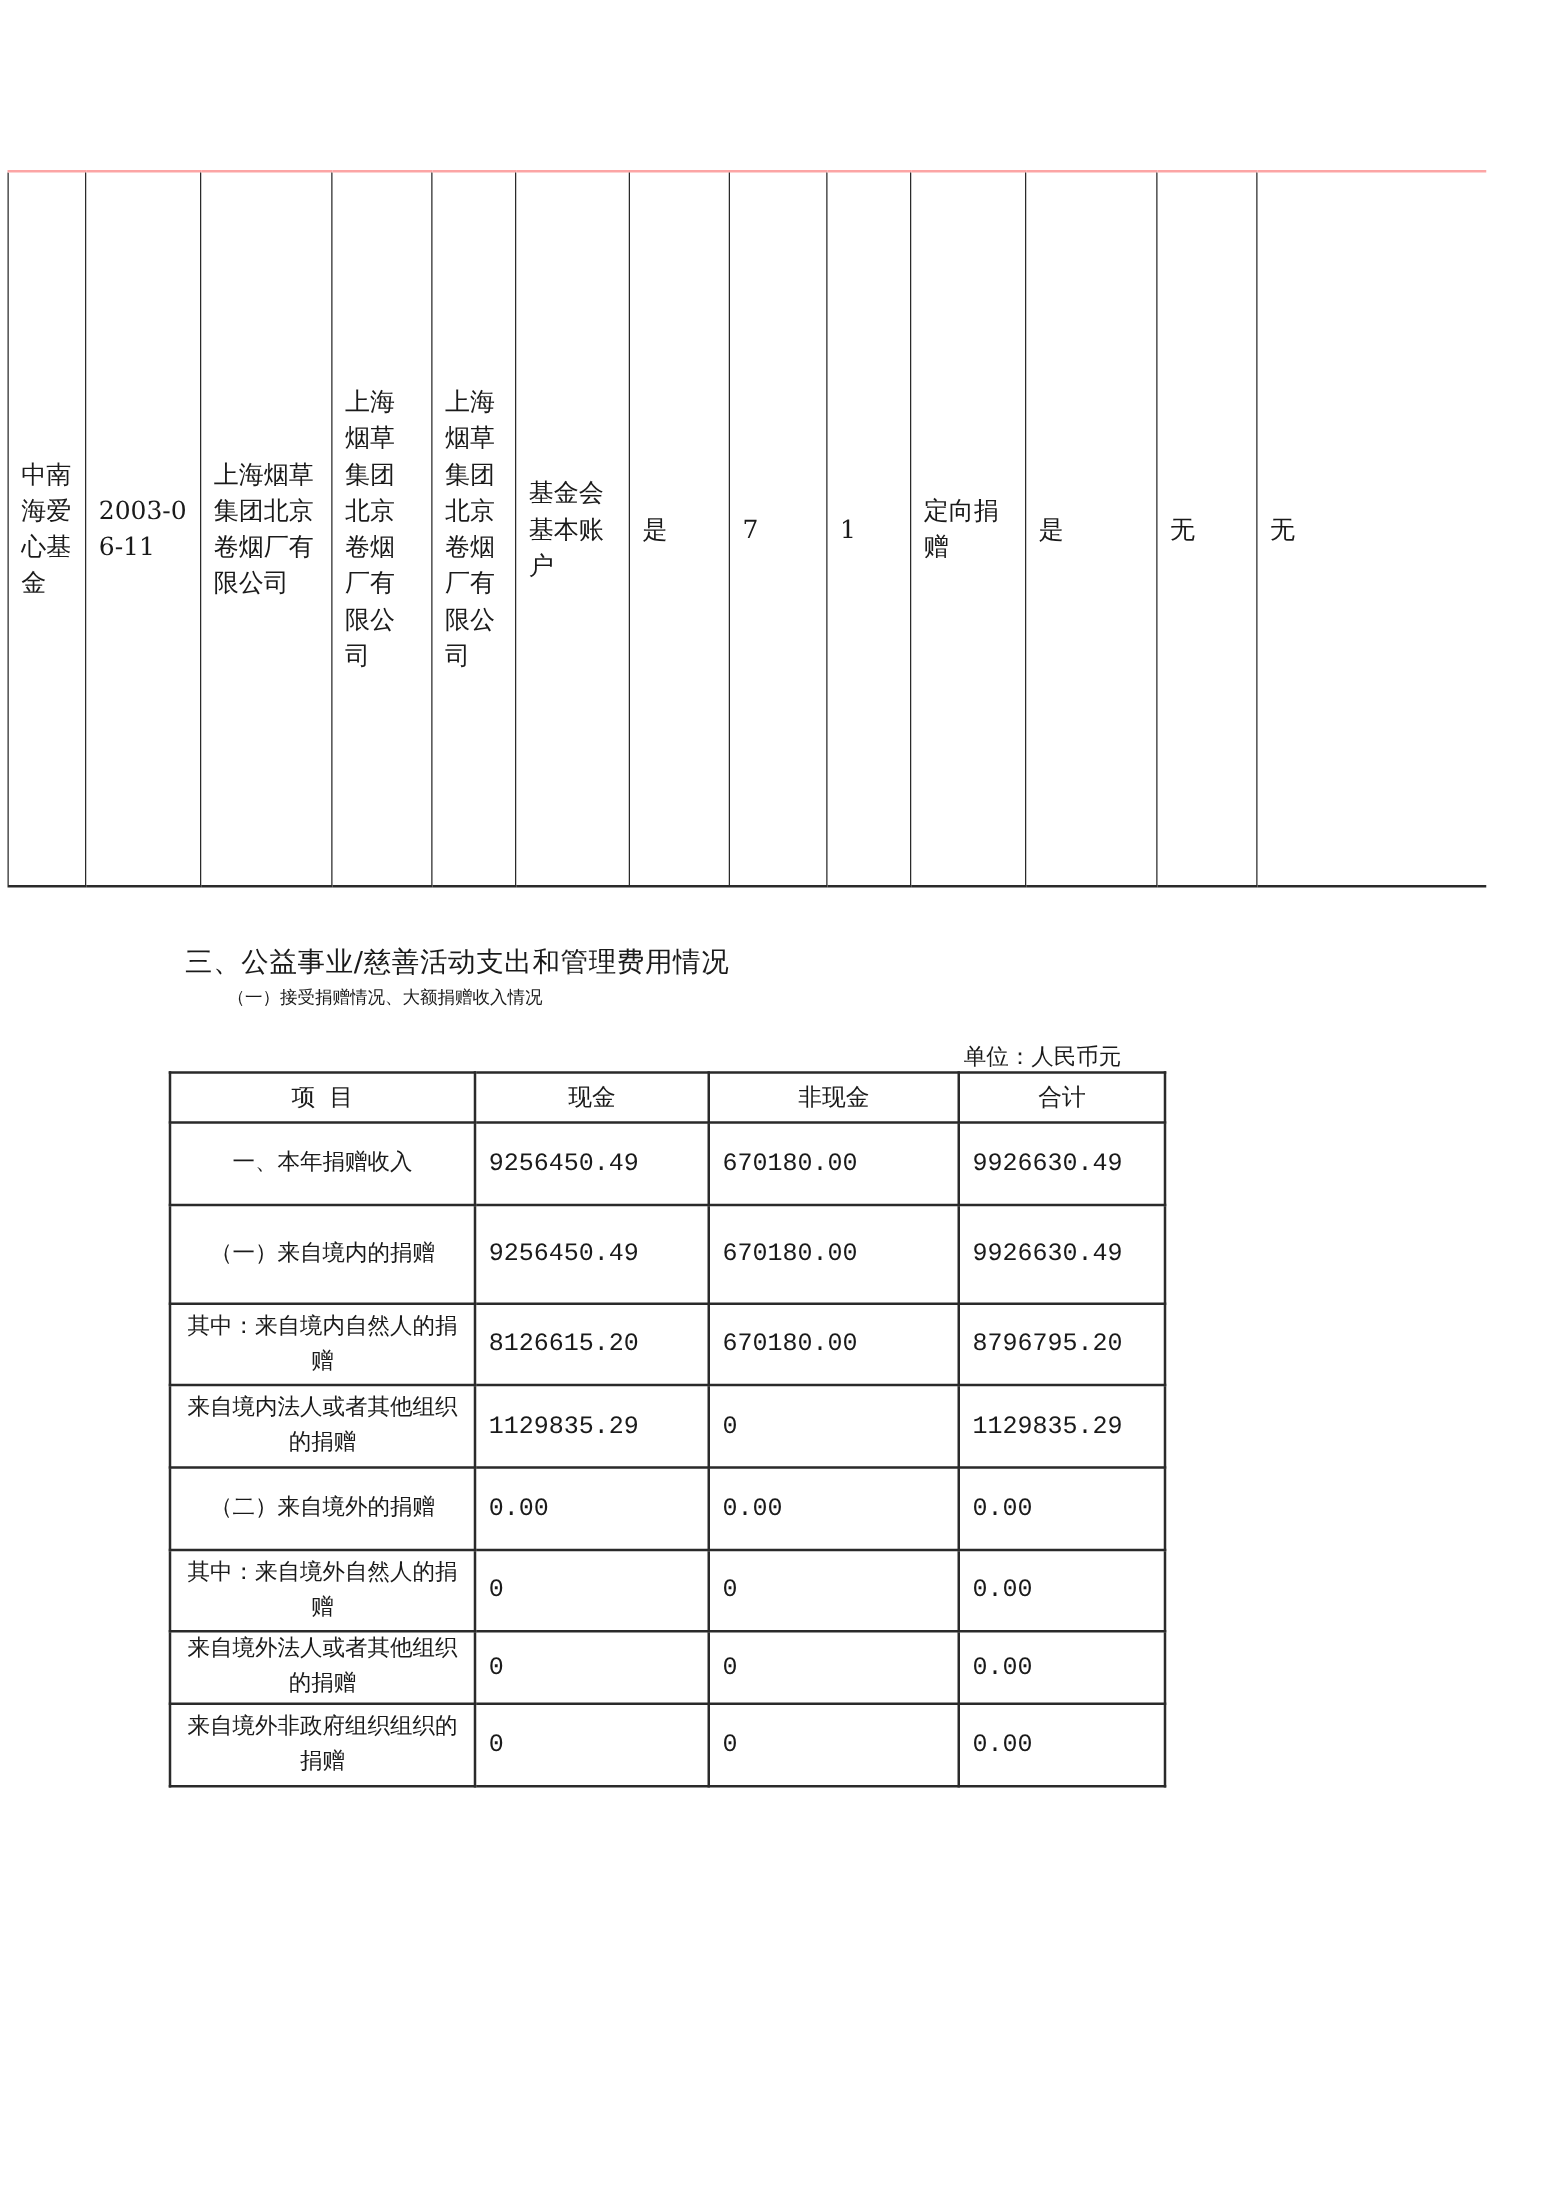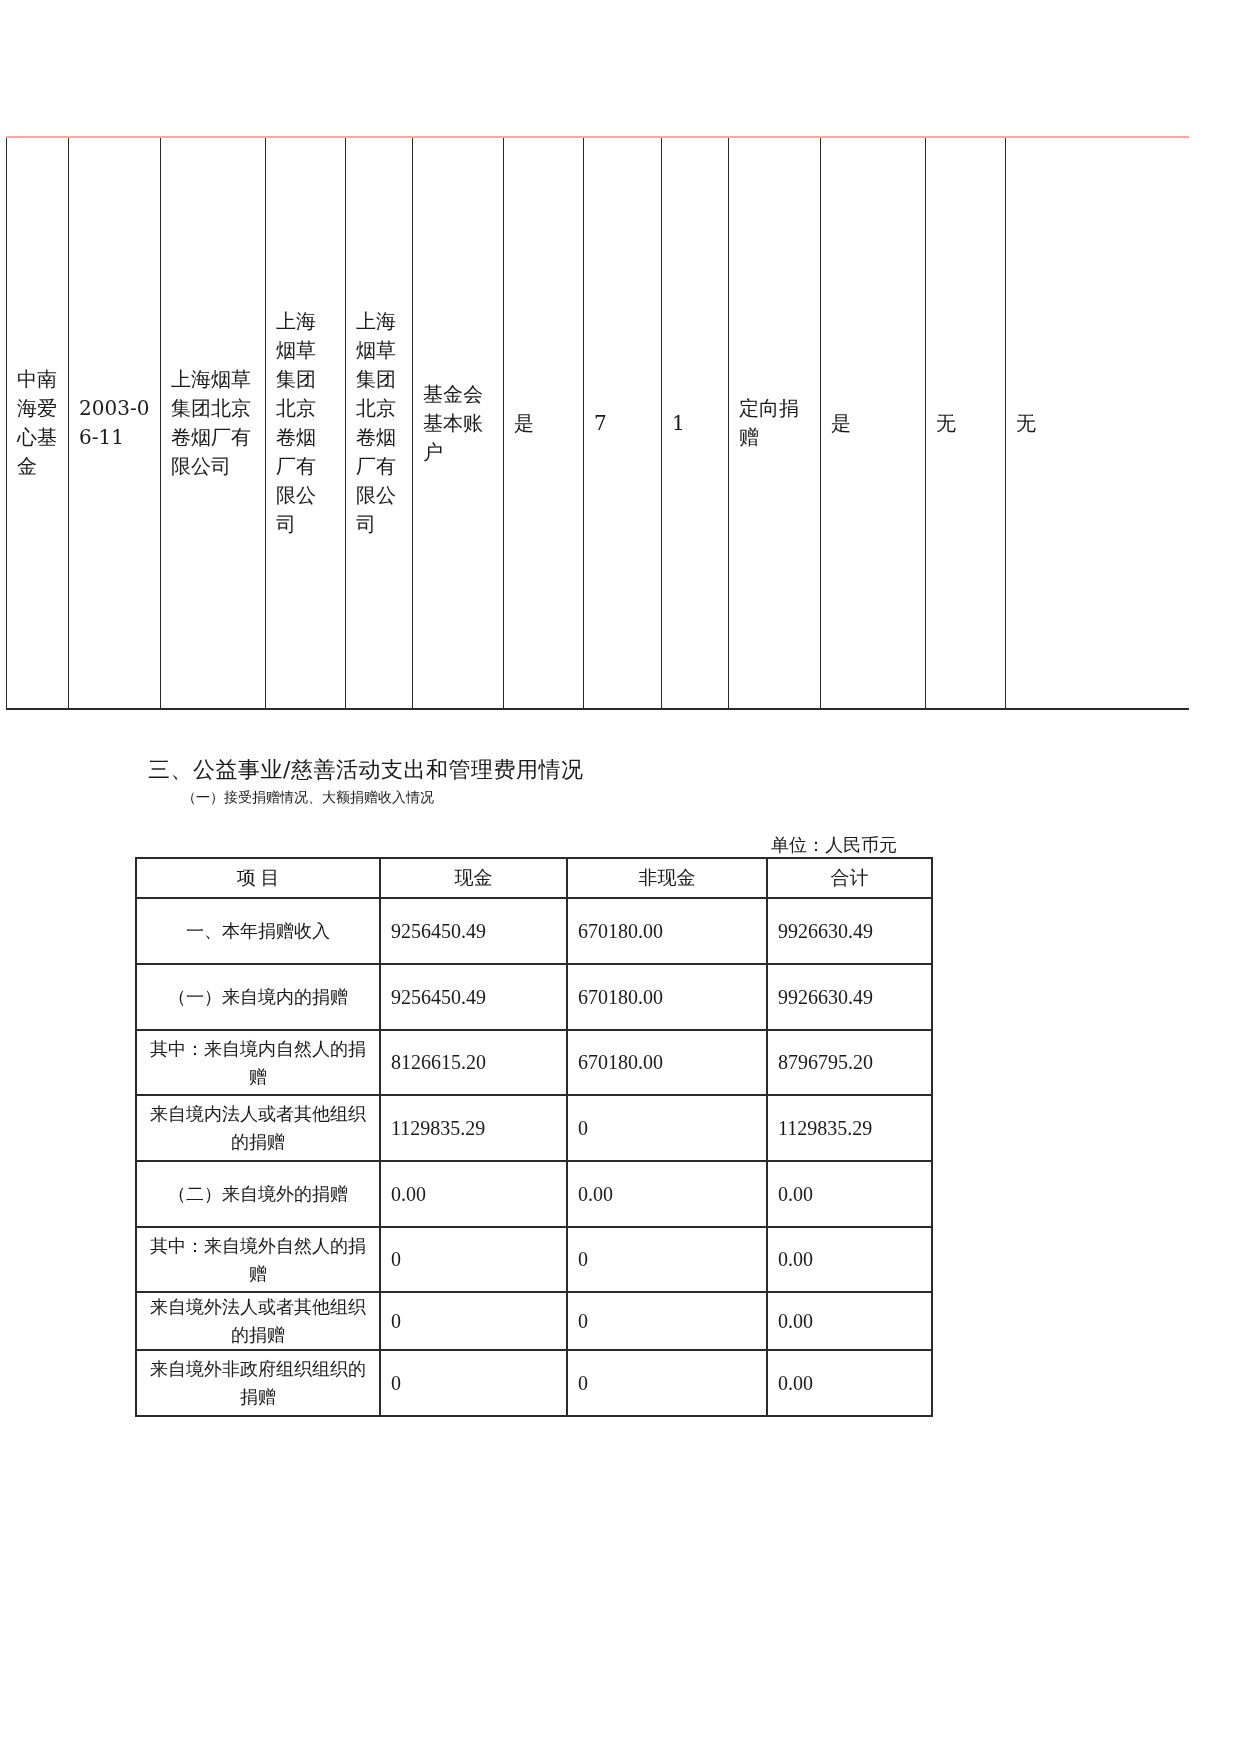"项 目" .donation-table { font-family: Liberation Serif, serif -> Liberation Mono, monospace }
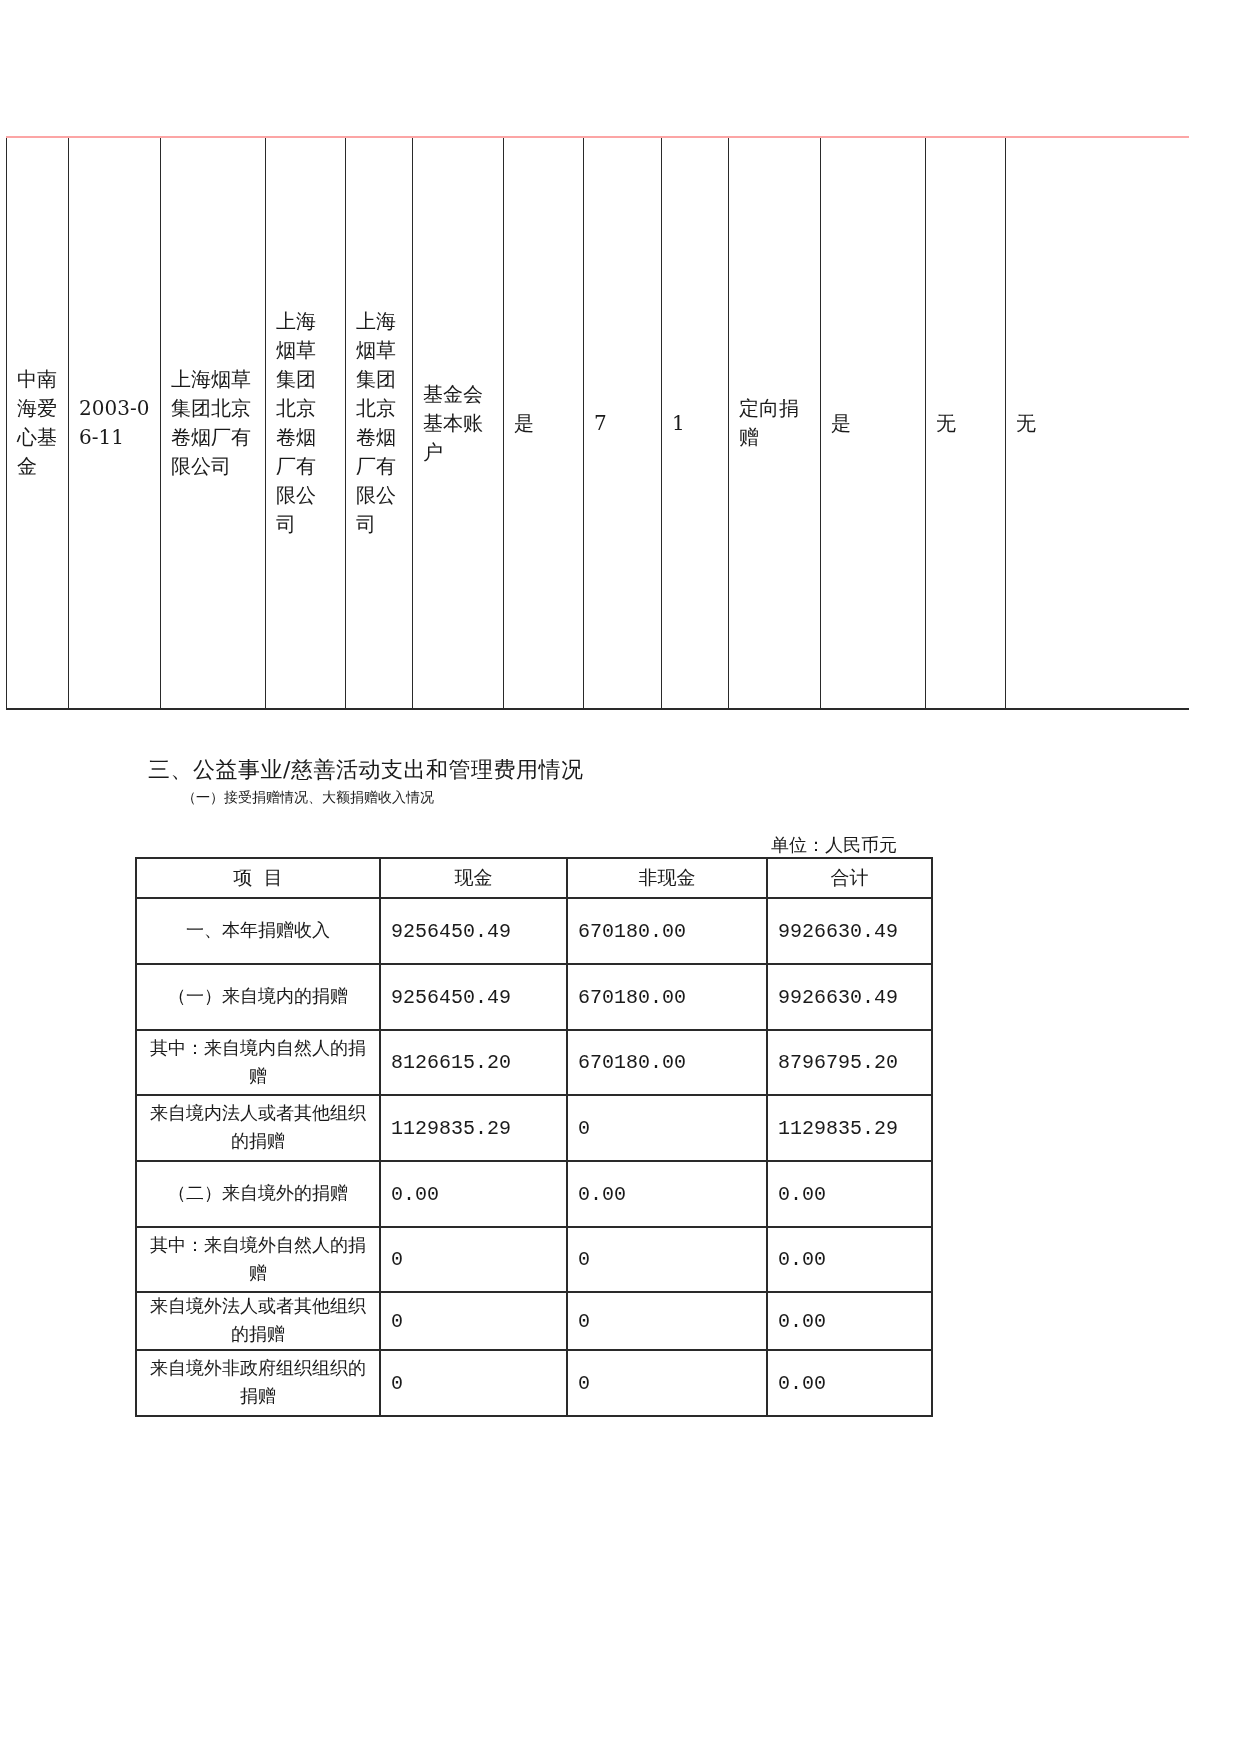"（一）来自境内的捐赠" tr { height: 66px -> 79px }
